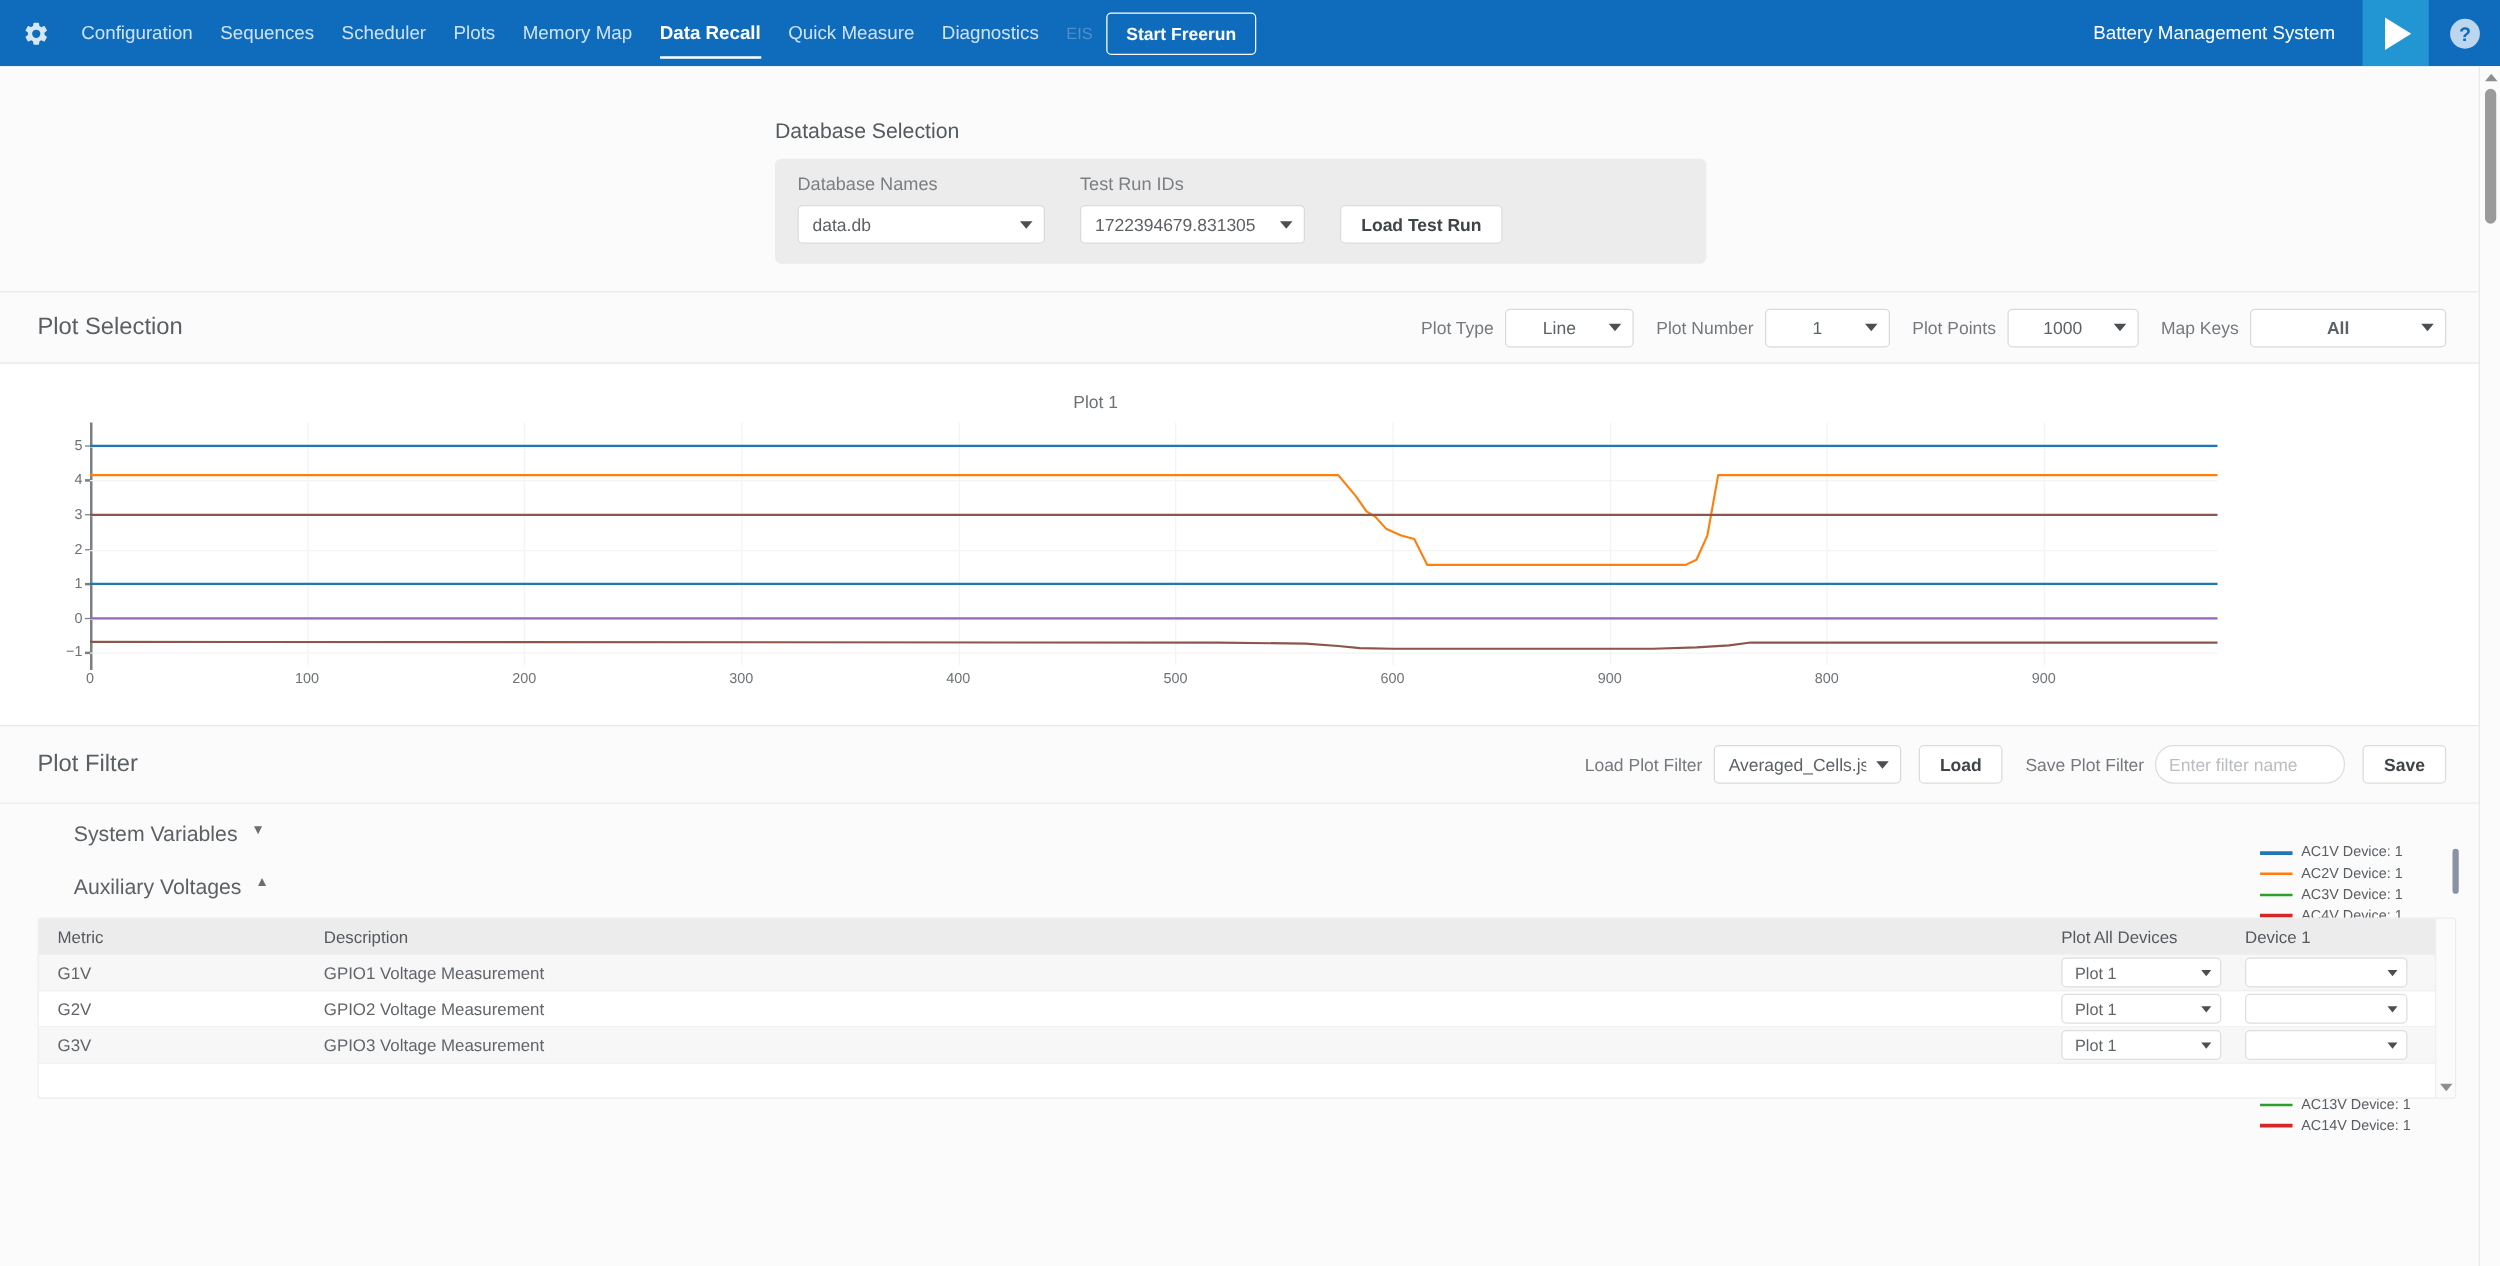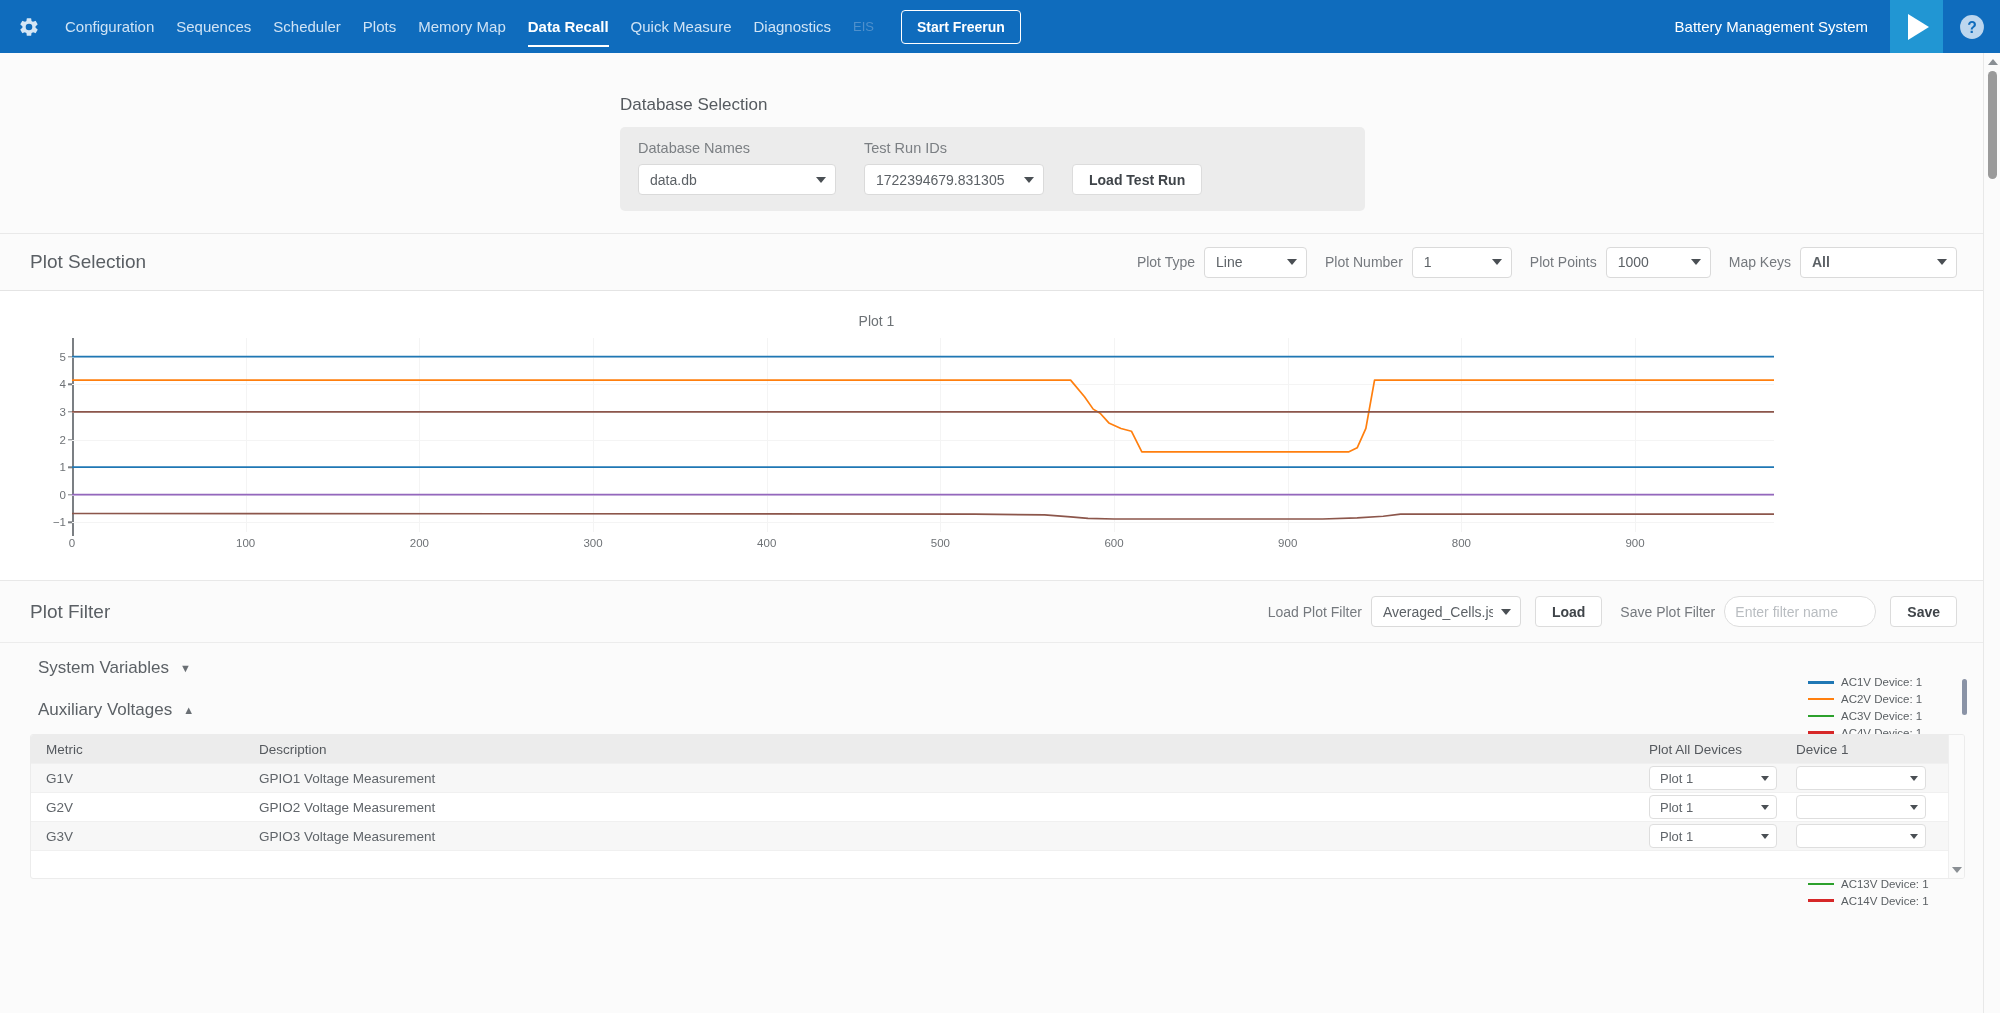"Start Freerun" #freerun-btn { margin-left: 16px -> none }
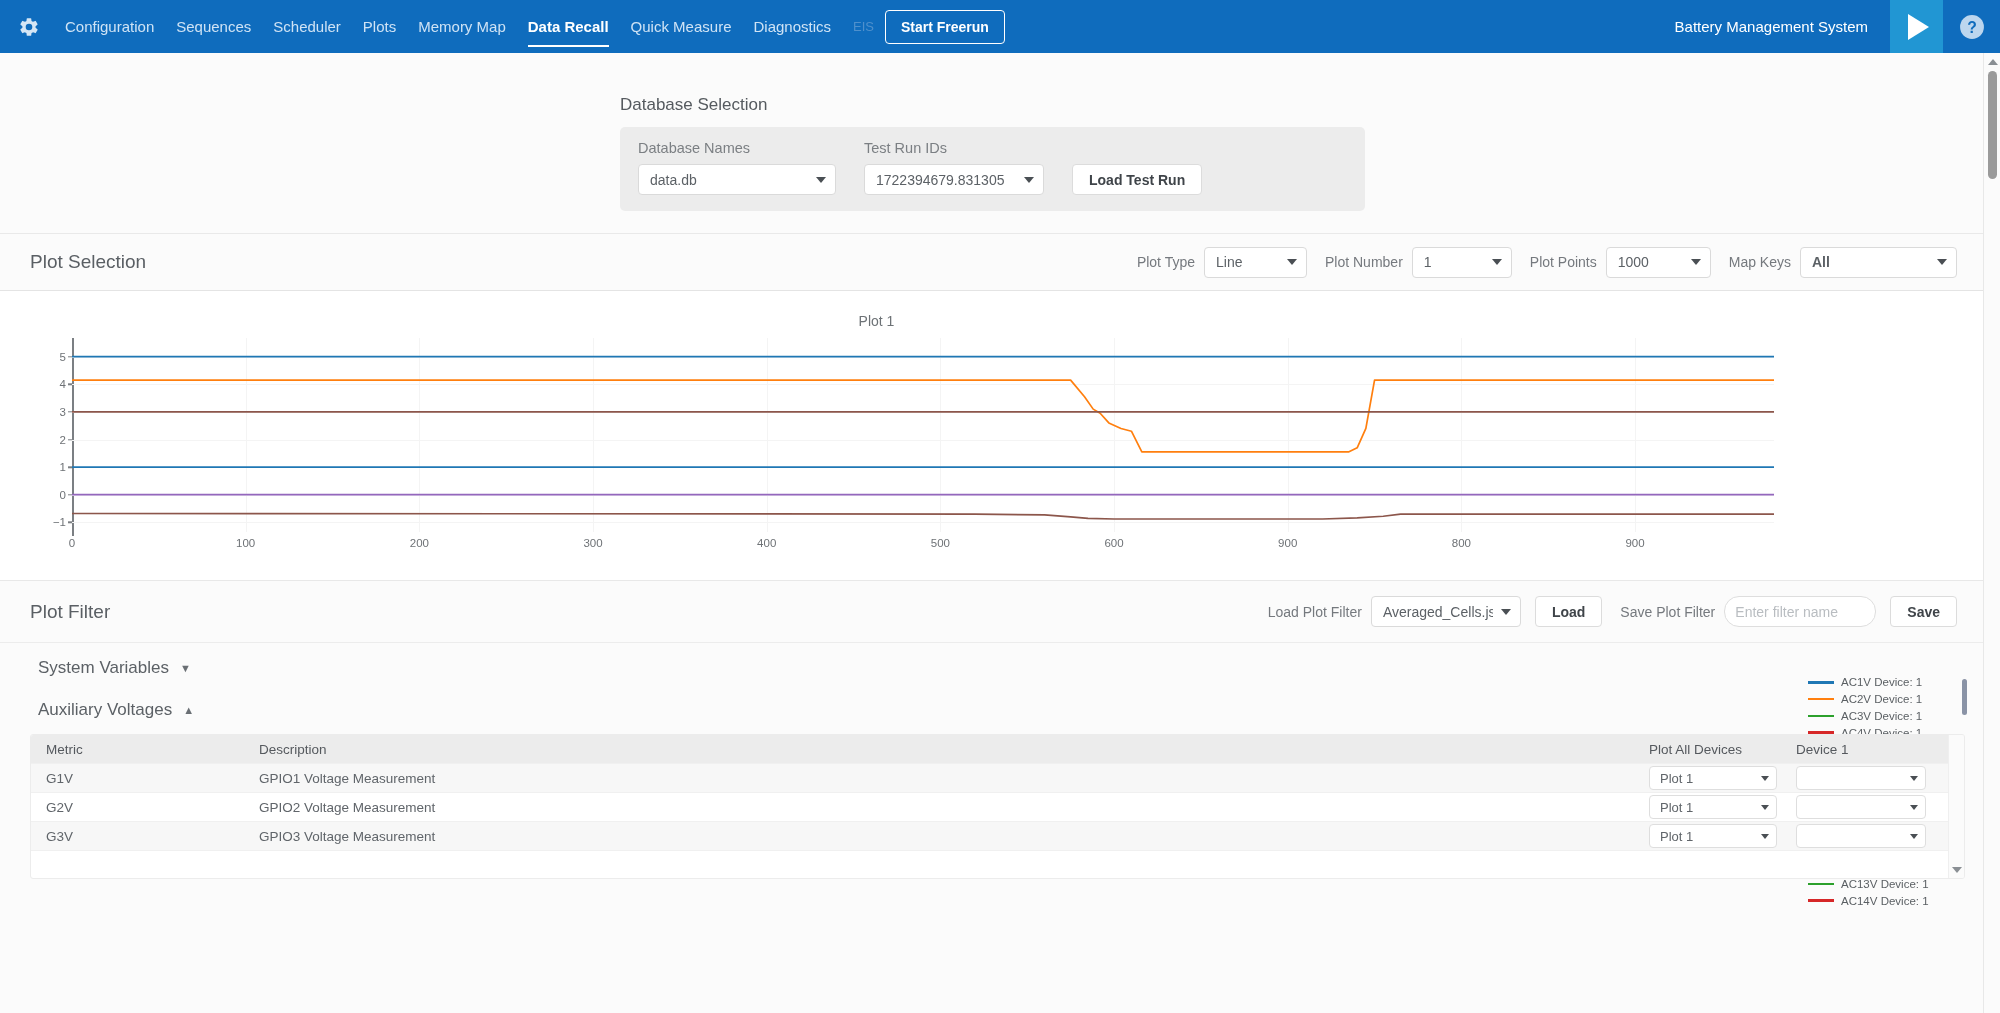"Plot Type" #plot-controls { text-align: none -> center }
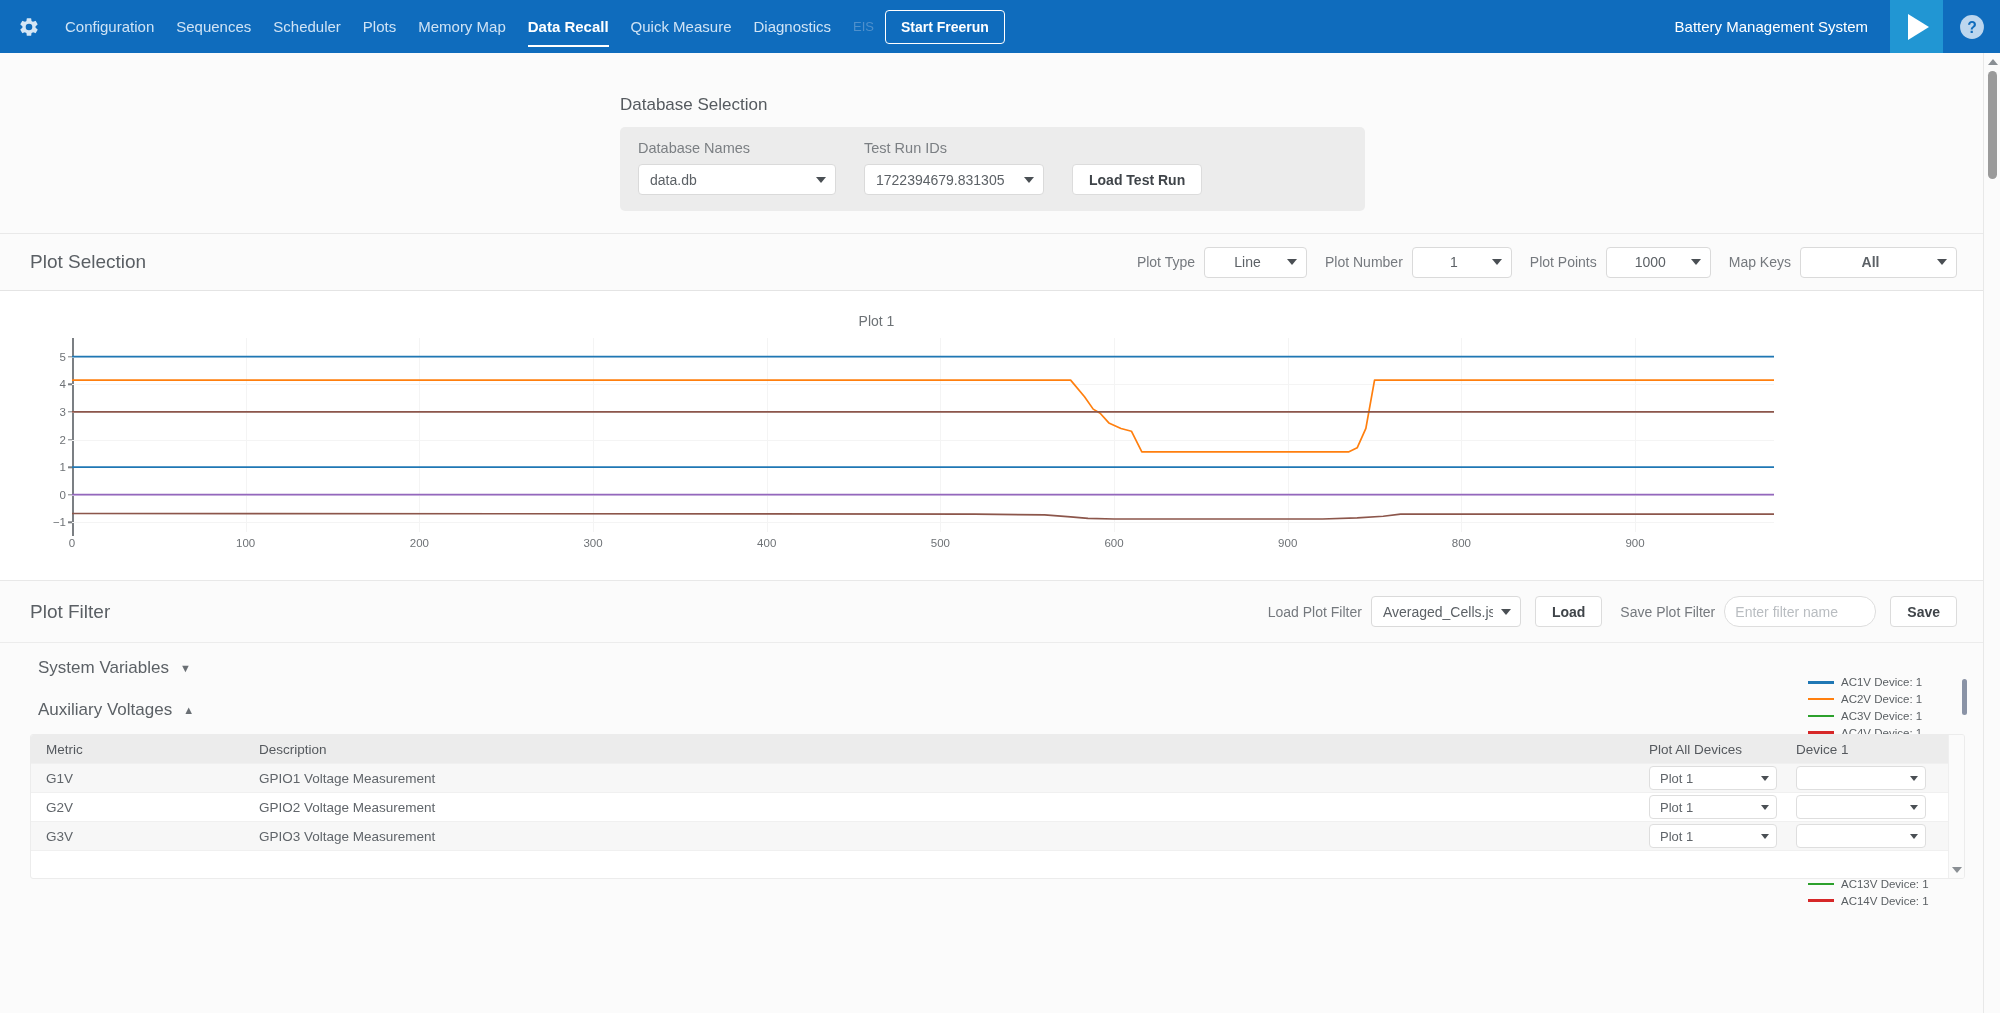"System Variables" .group-head { align-items: center -> none; margin-left: none -> 21px }
